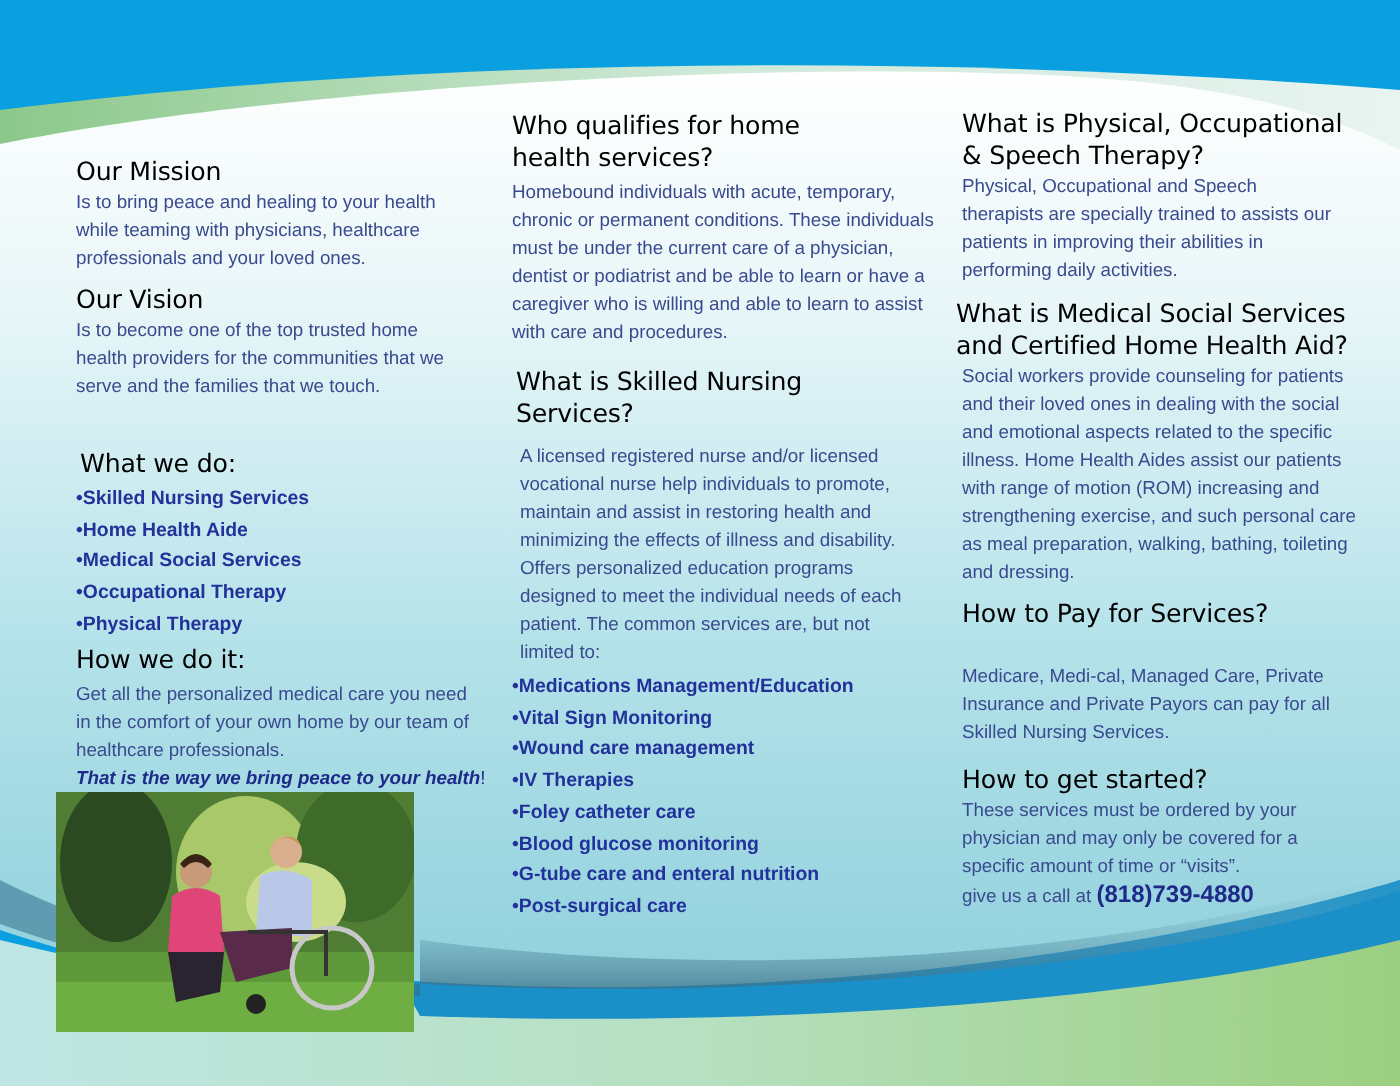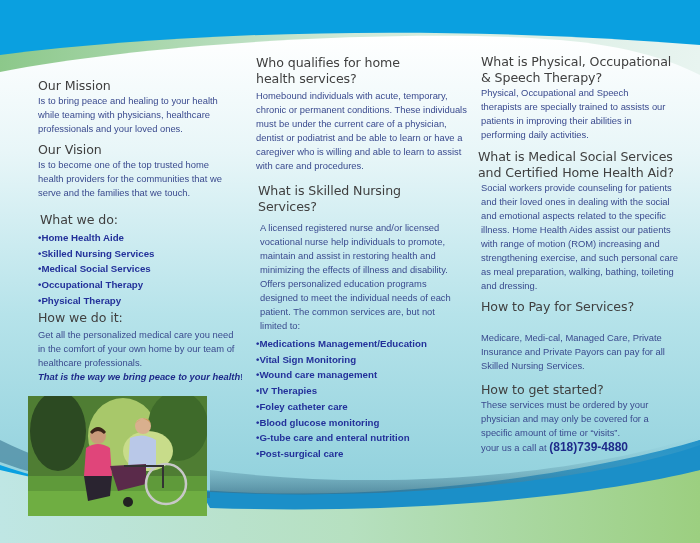"Who qualifies for home health" h2 { color: #404040 -> #000000 }
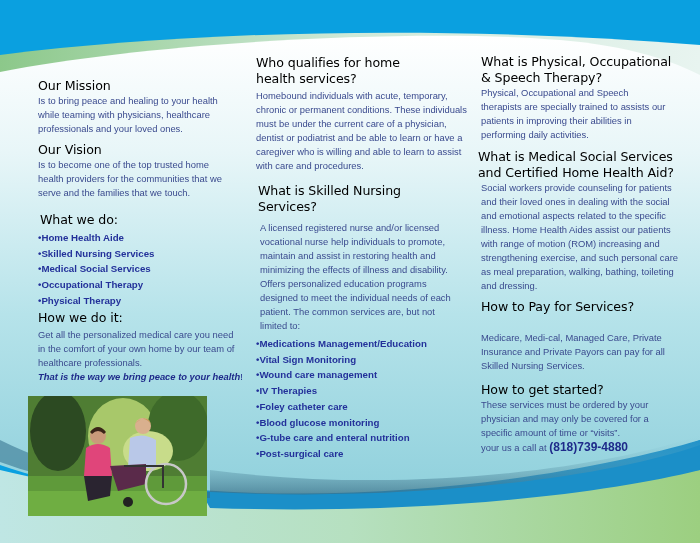"What we do:" section { margin-top: 12px -> 24px }
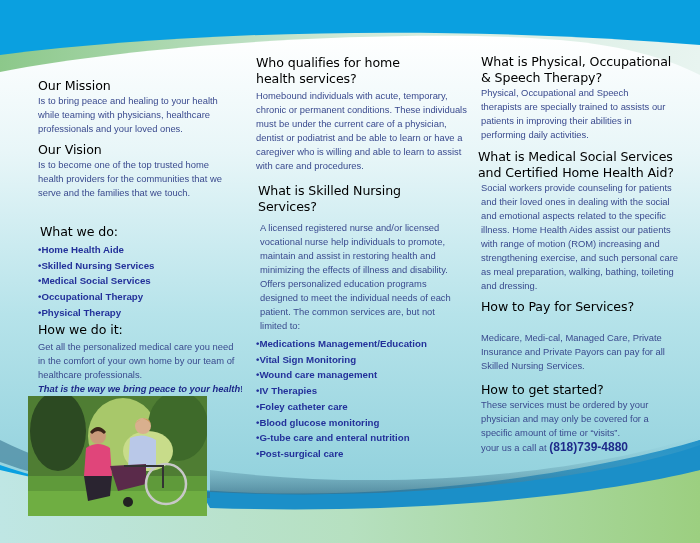"Home Health Aide" li { order: before "Skilled Nursing Services" -> after "Skilled Nursing Services" }
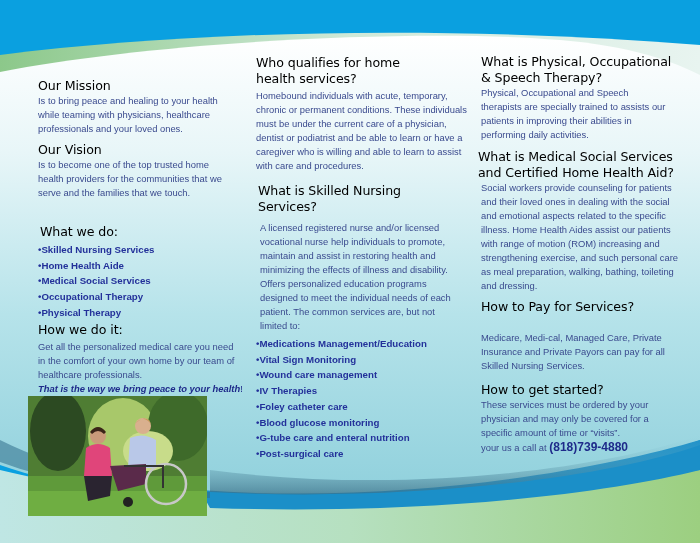"your us a call at" span { text: your -> give }
